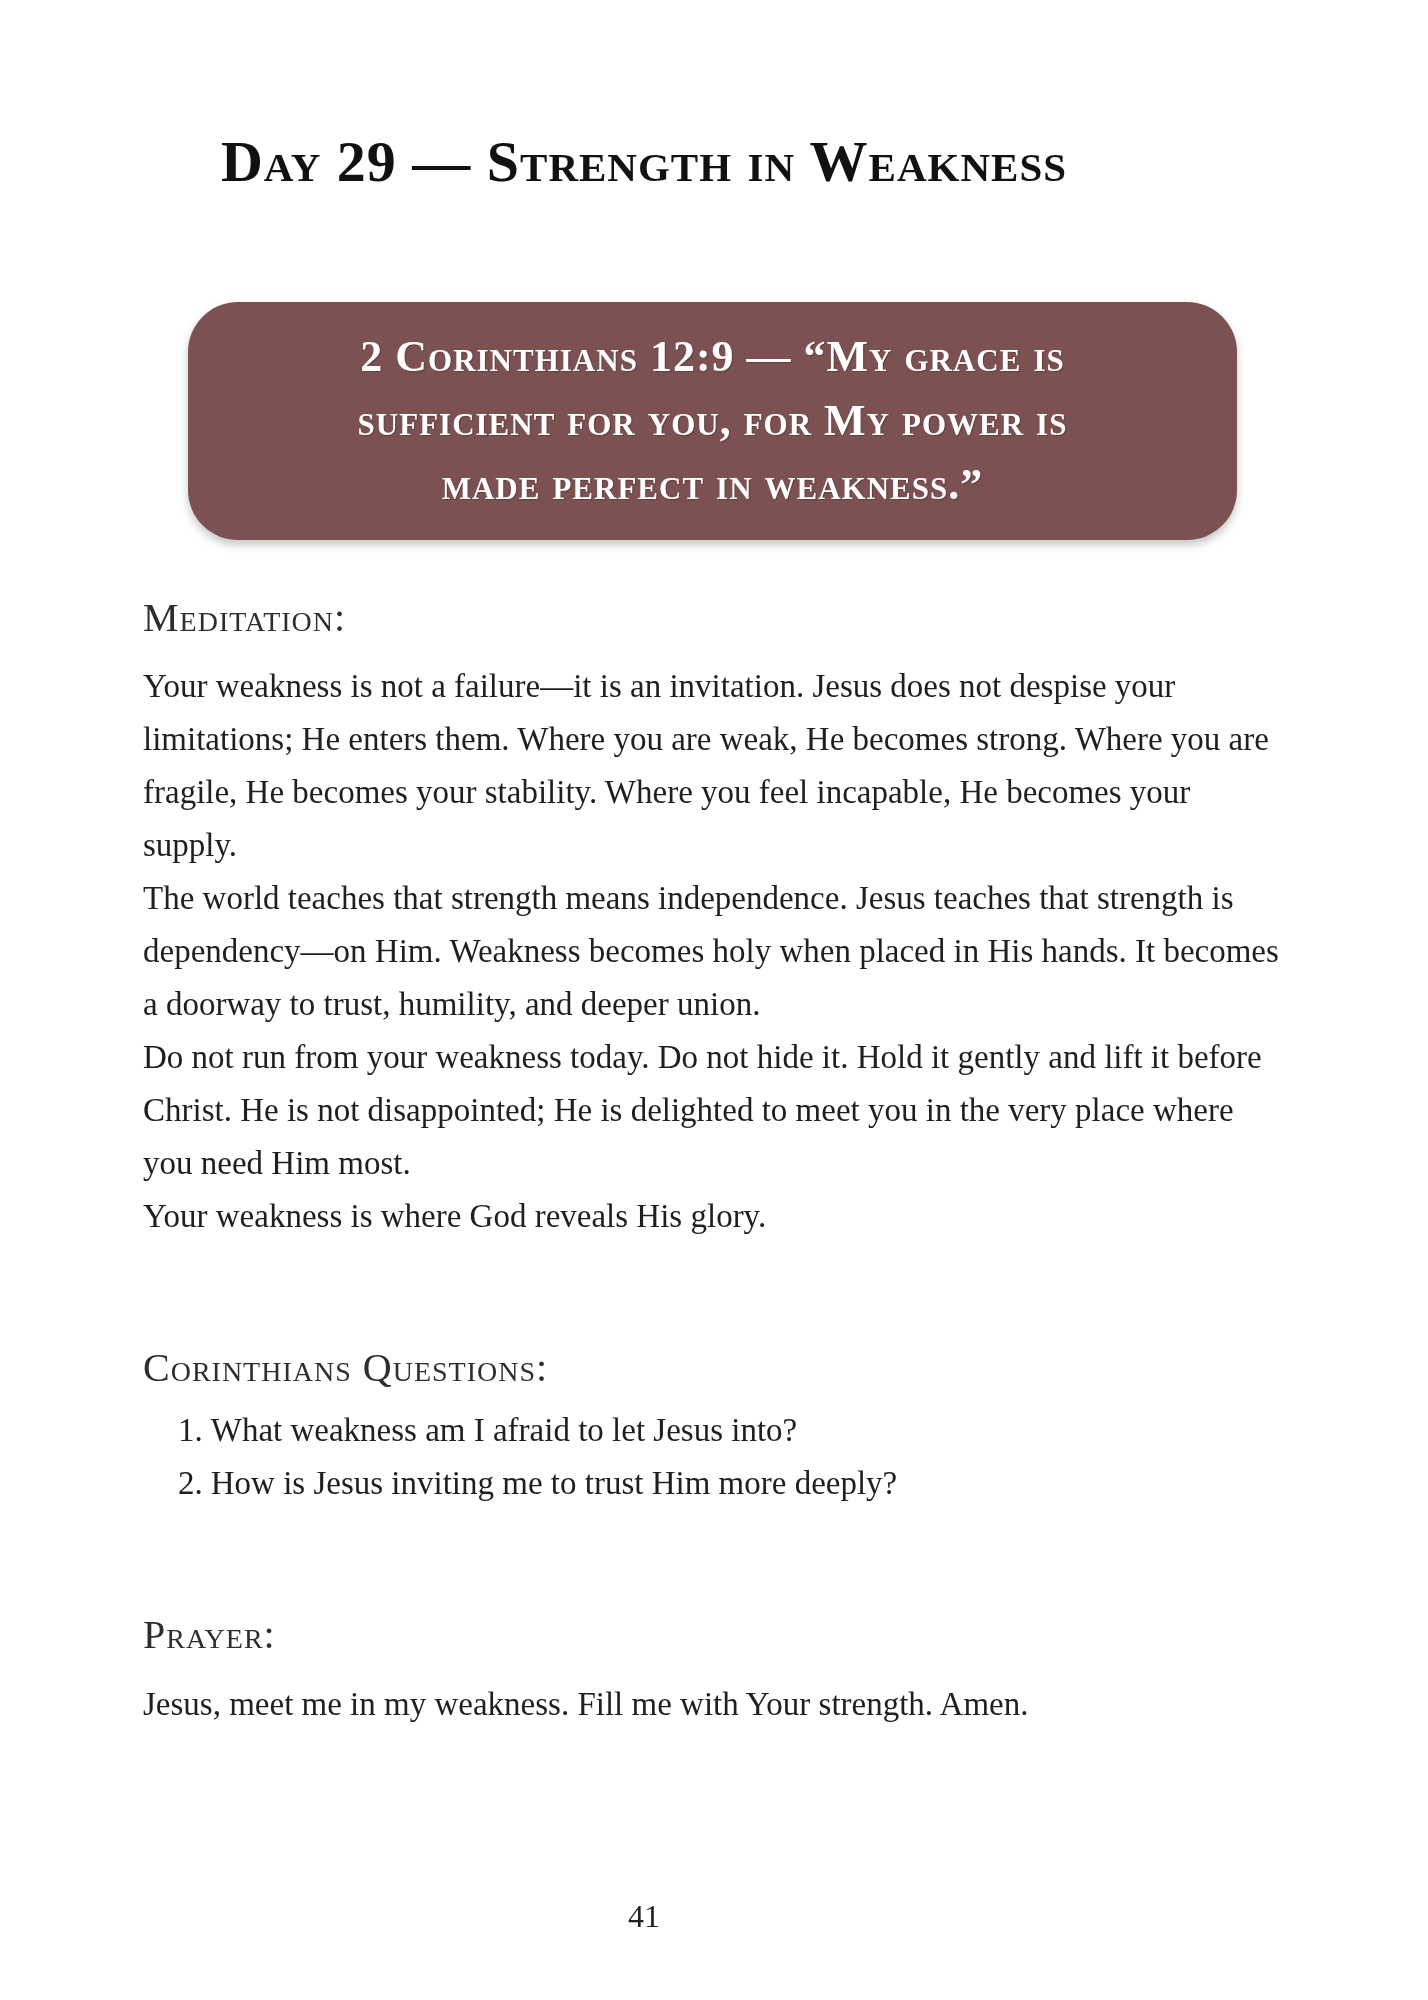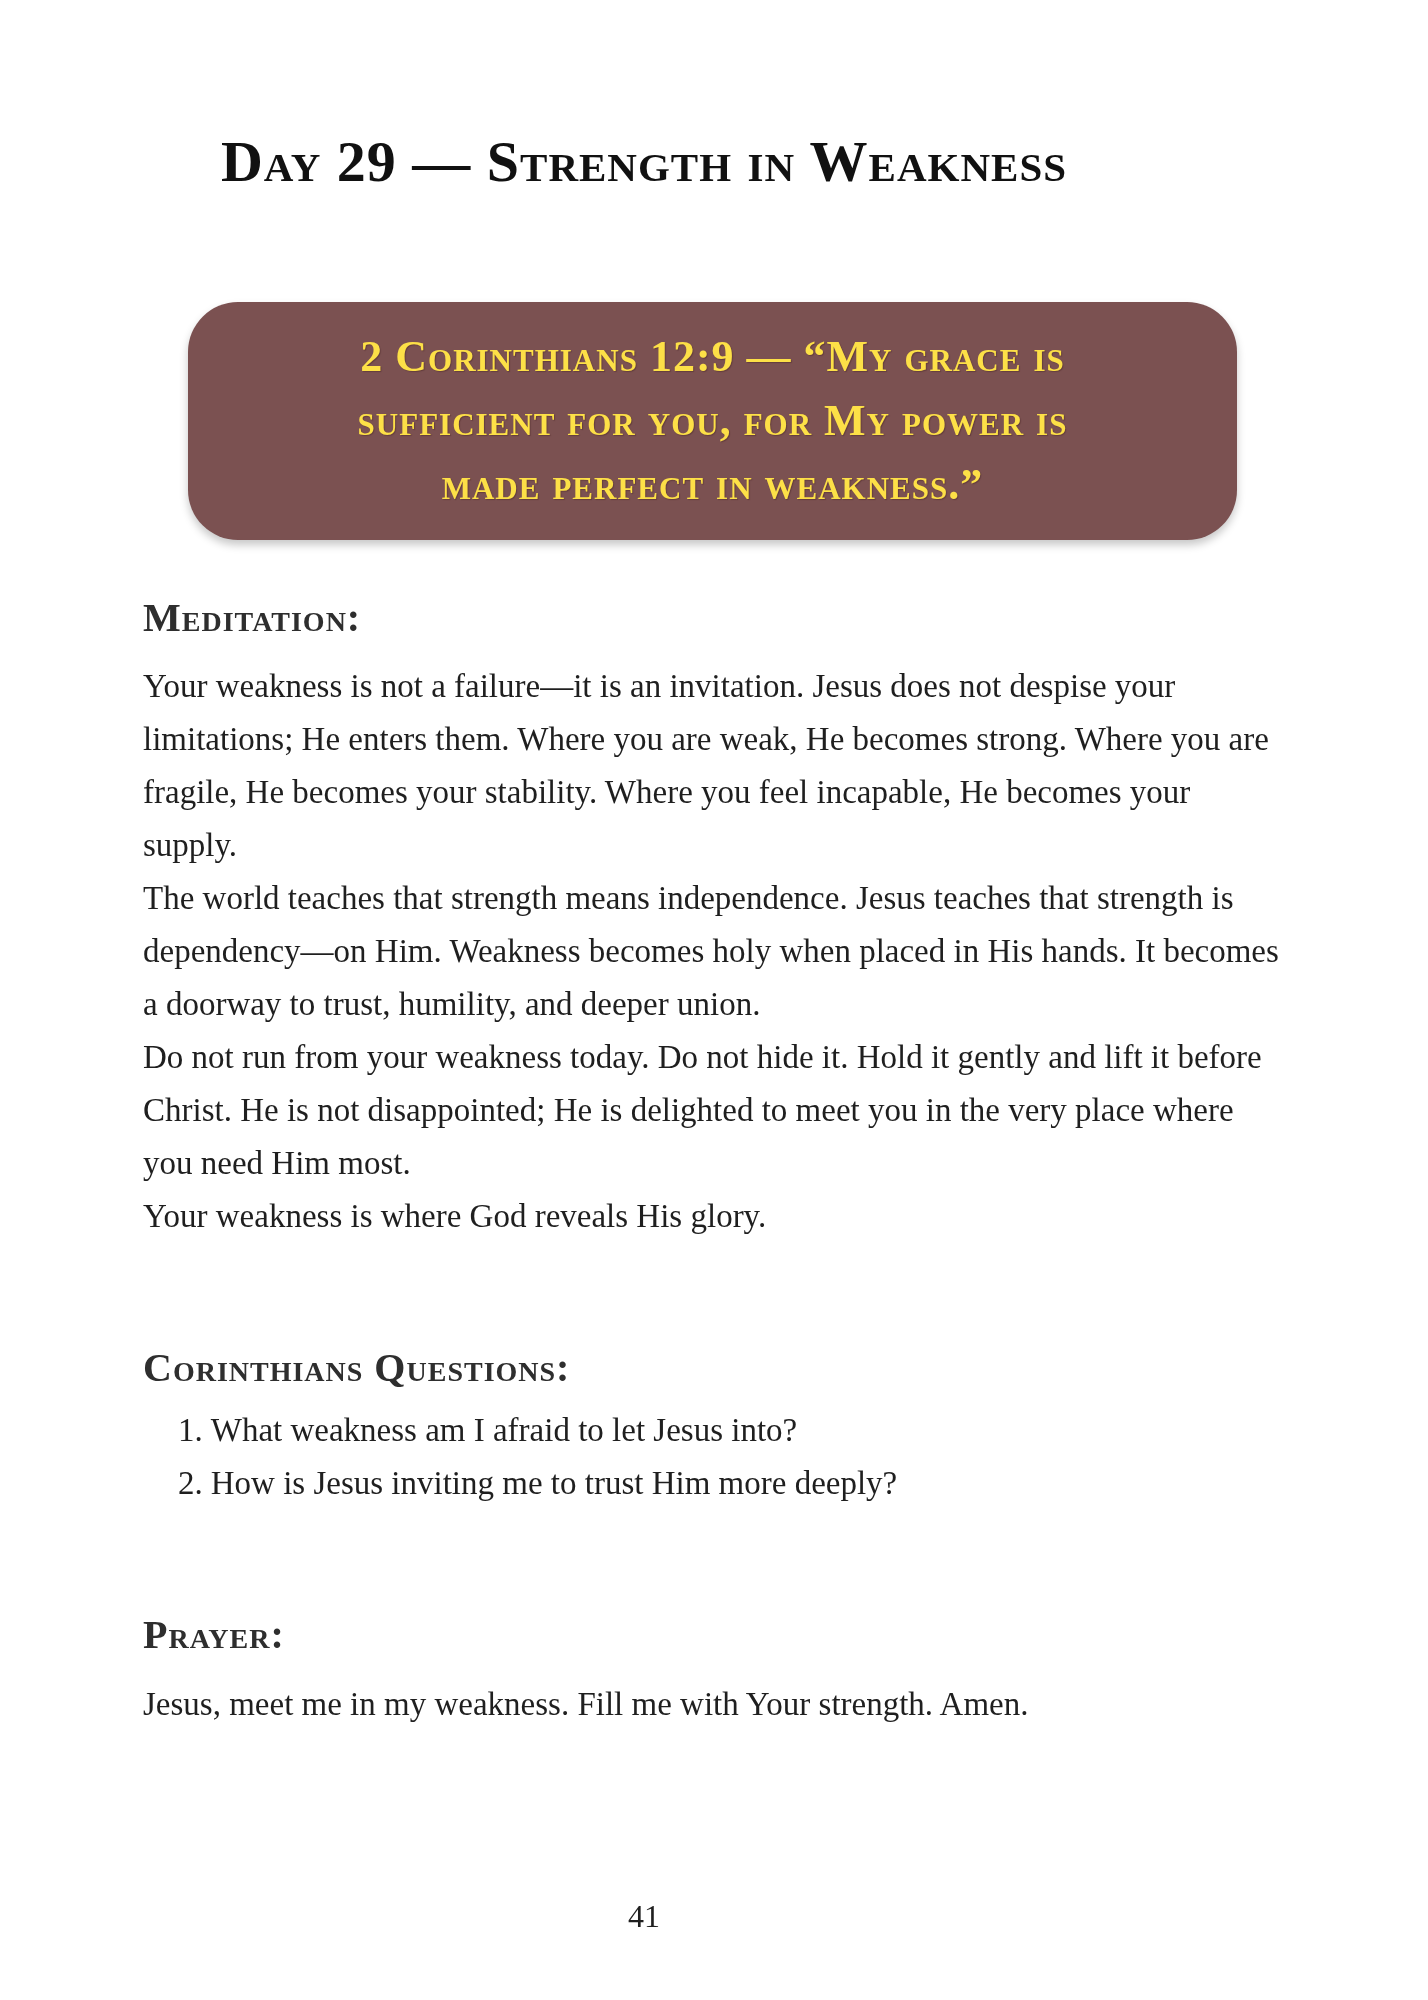"2 Corinthians 12:9 — “My" div.scripture-text { color: #fde047 -> #ffffff }
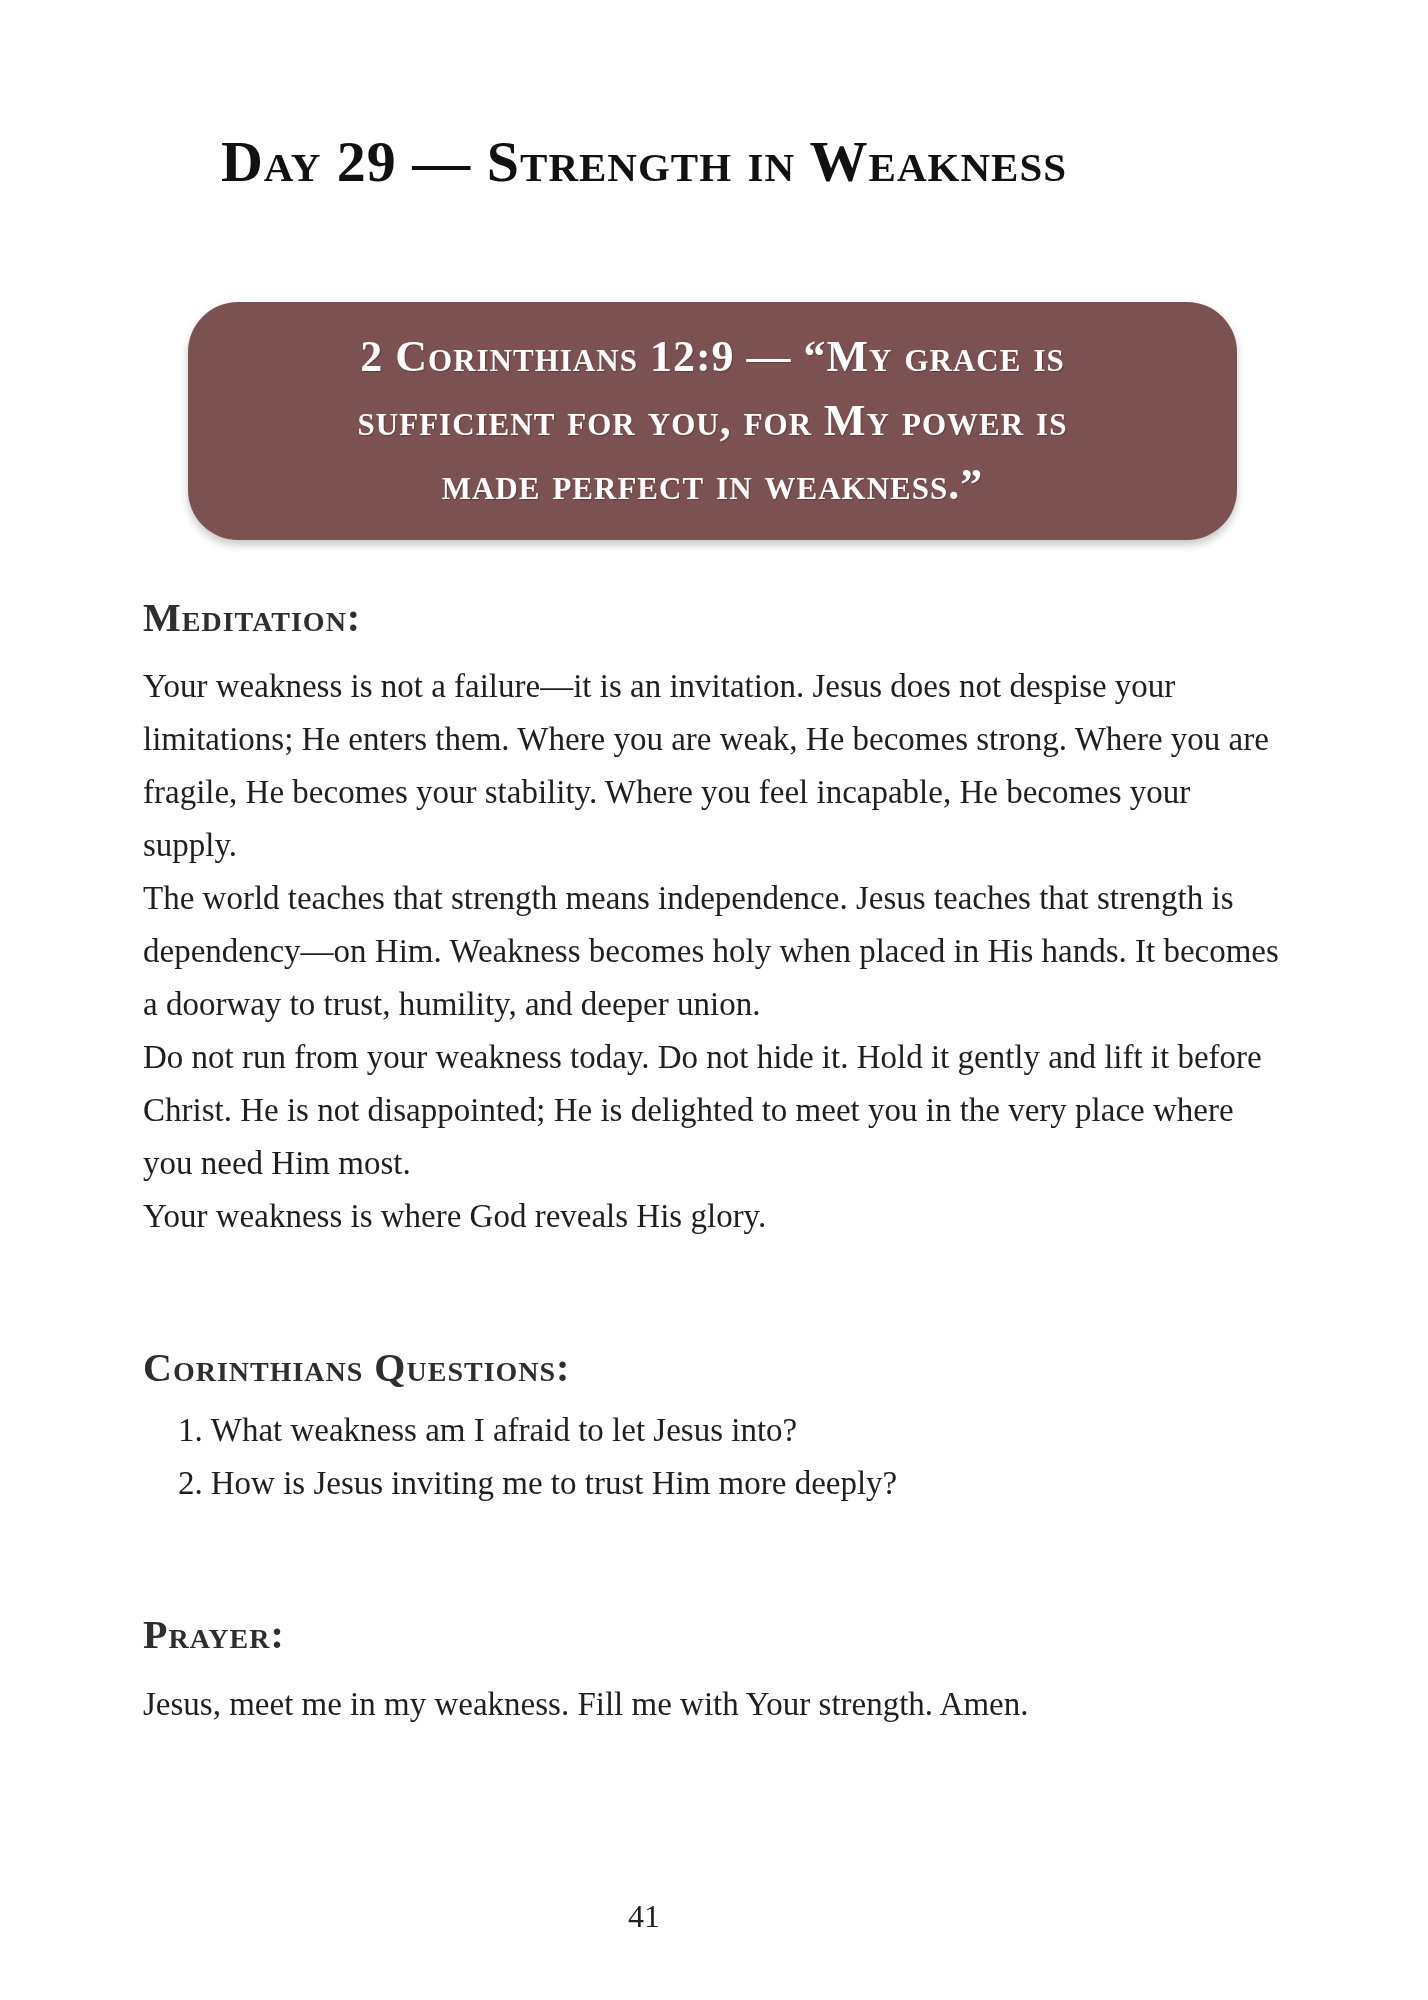"Meditation:" .section-heading { font-weight: bold -> normal }
